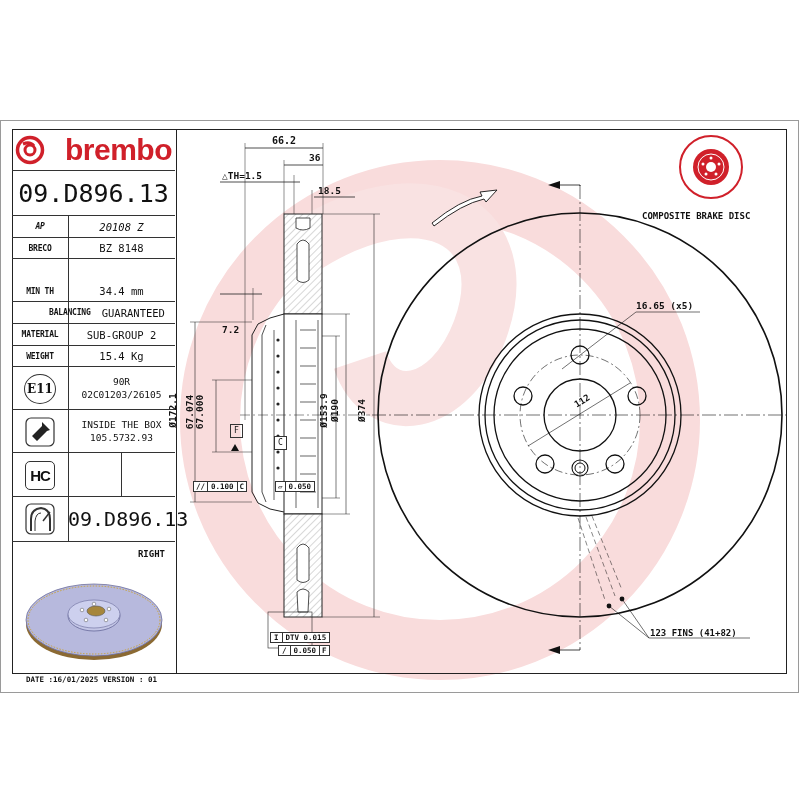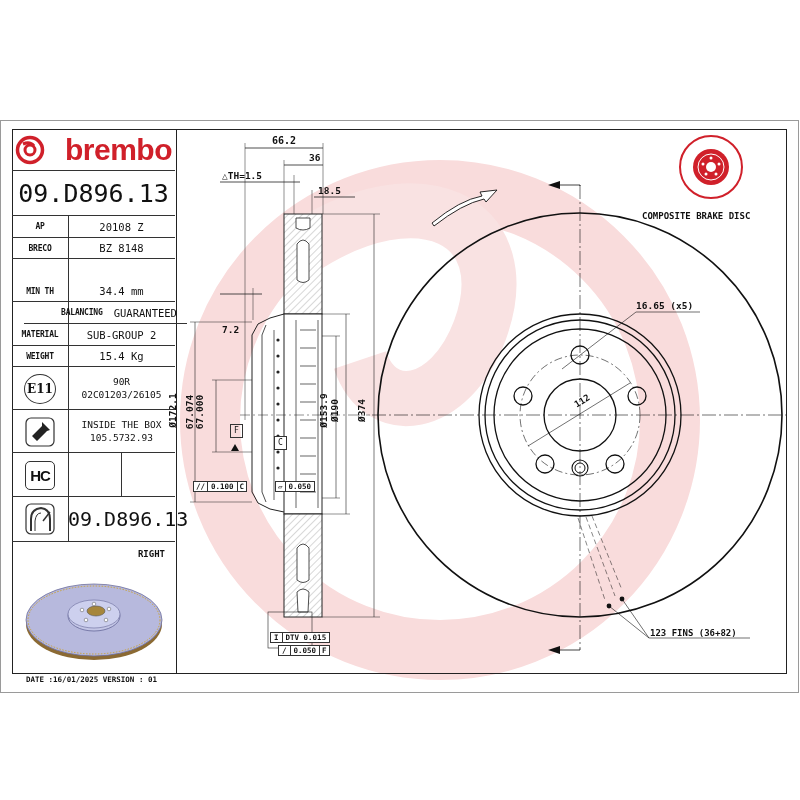"AP" div.cell { font-style: none -> italic }
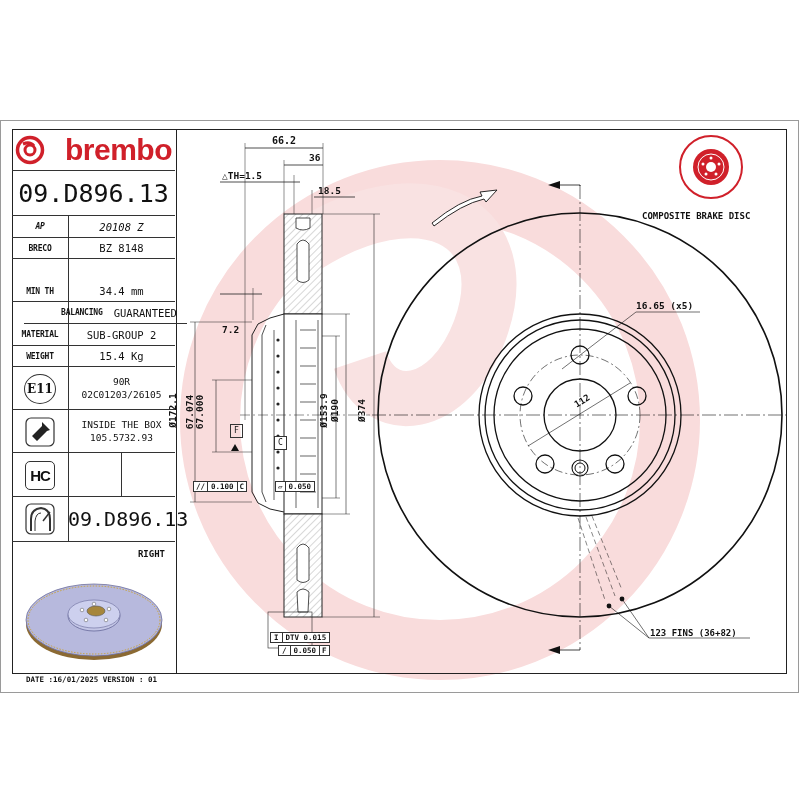"BALANCING" div.cell { left: 12px -> 0 }
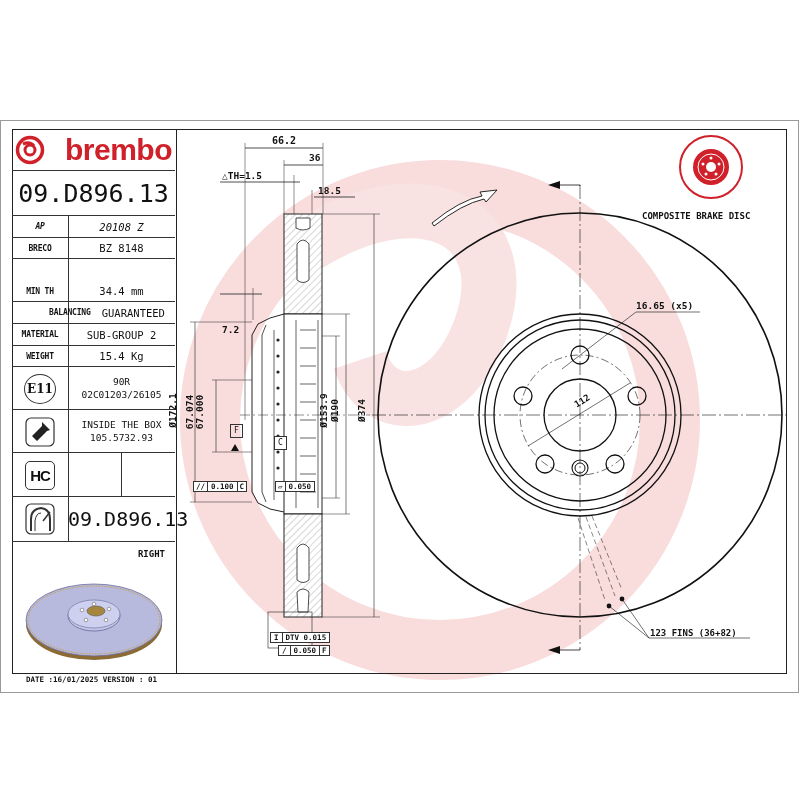"123 FINS (36+82)" span { text: 36+82 -> 41+82 }
